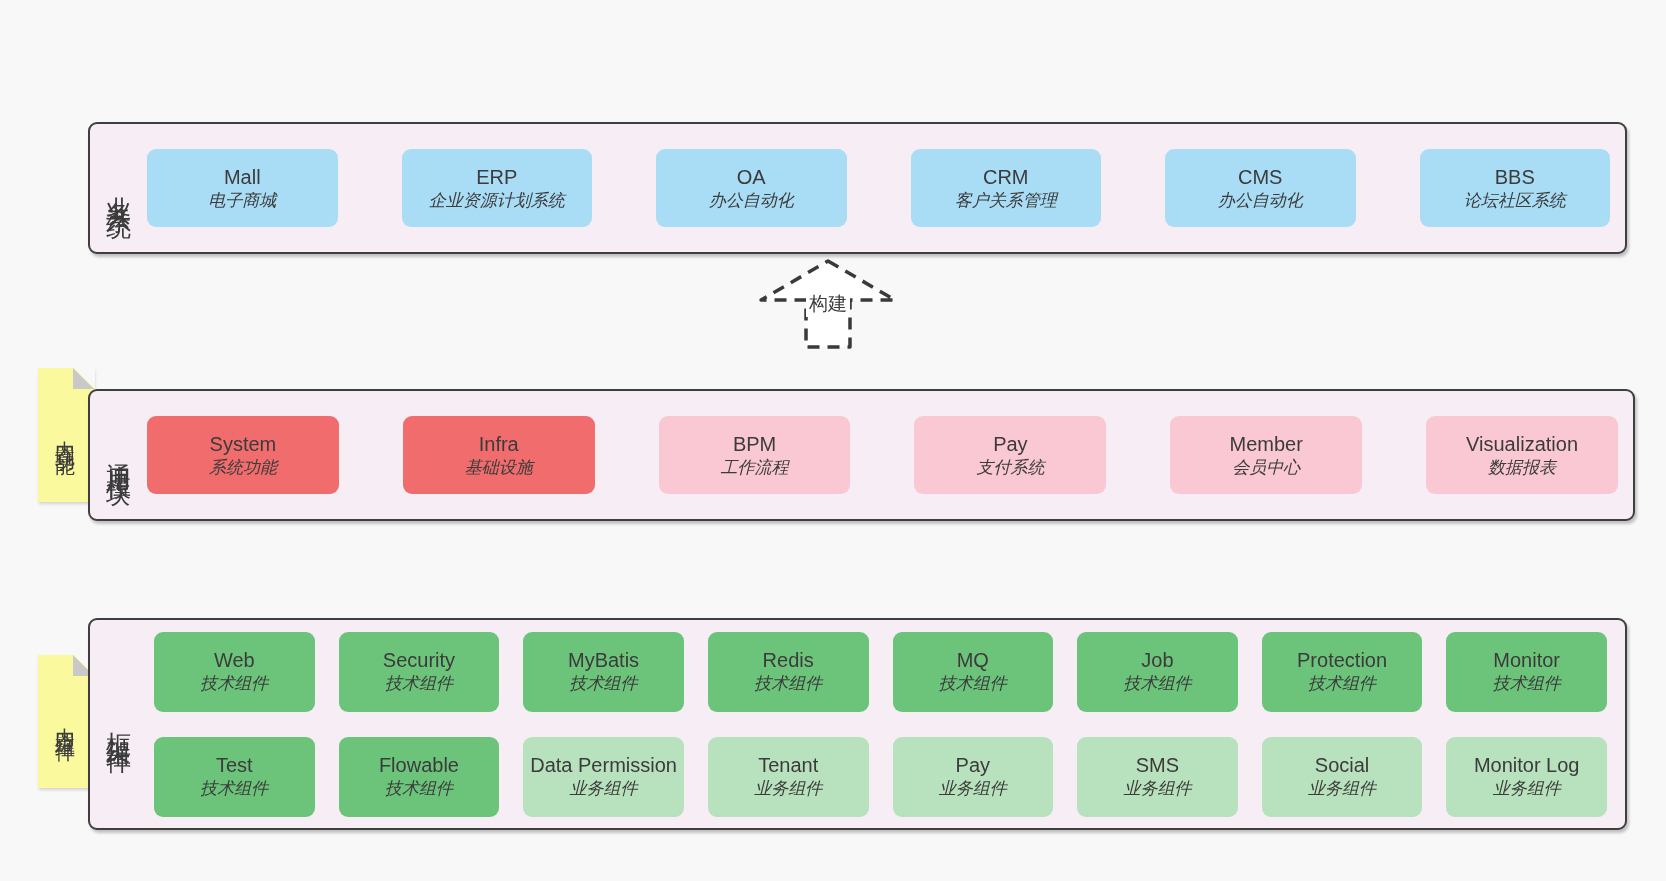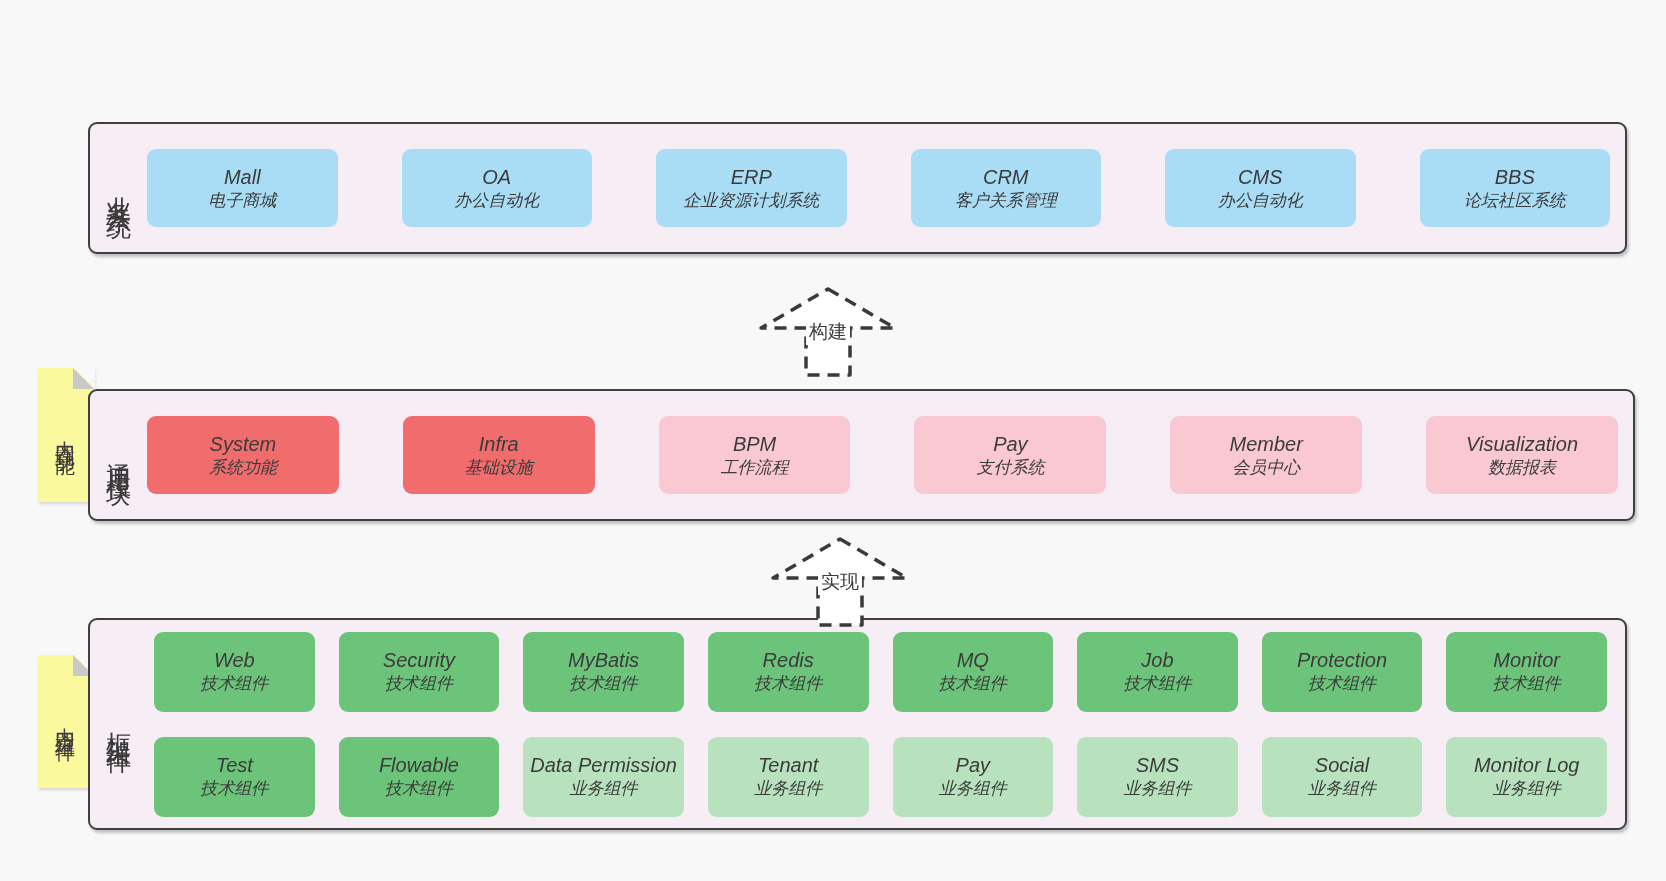"Mall" .box .title { font-style: italic -> none }
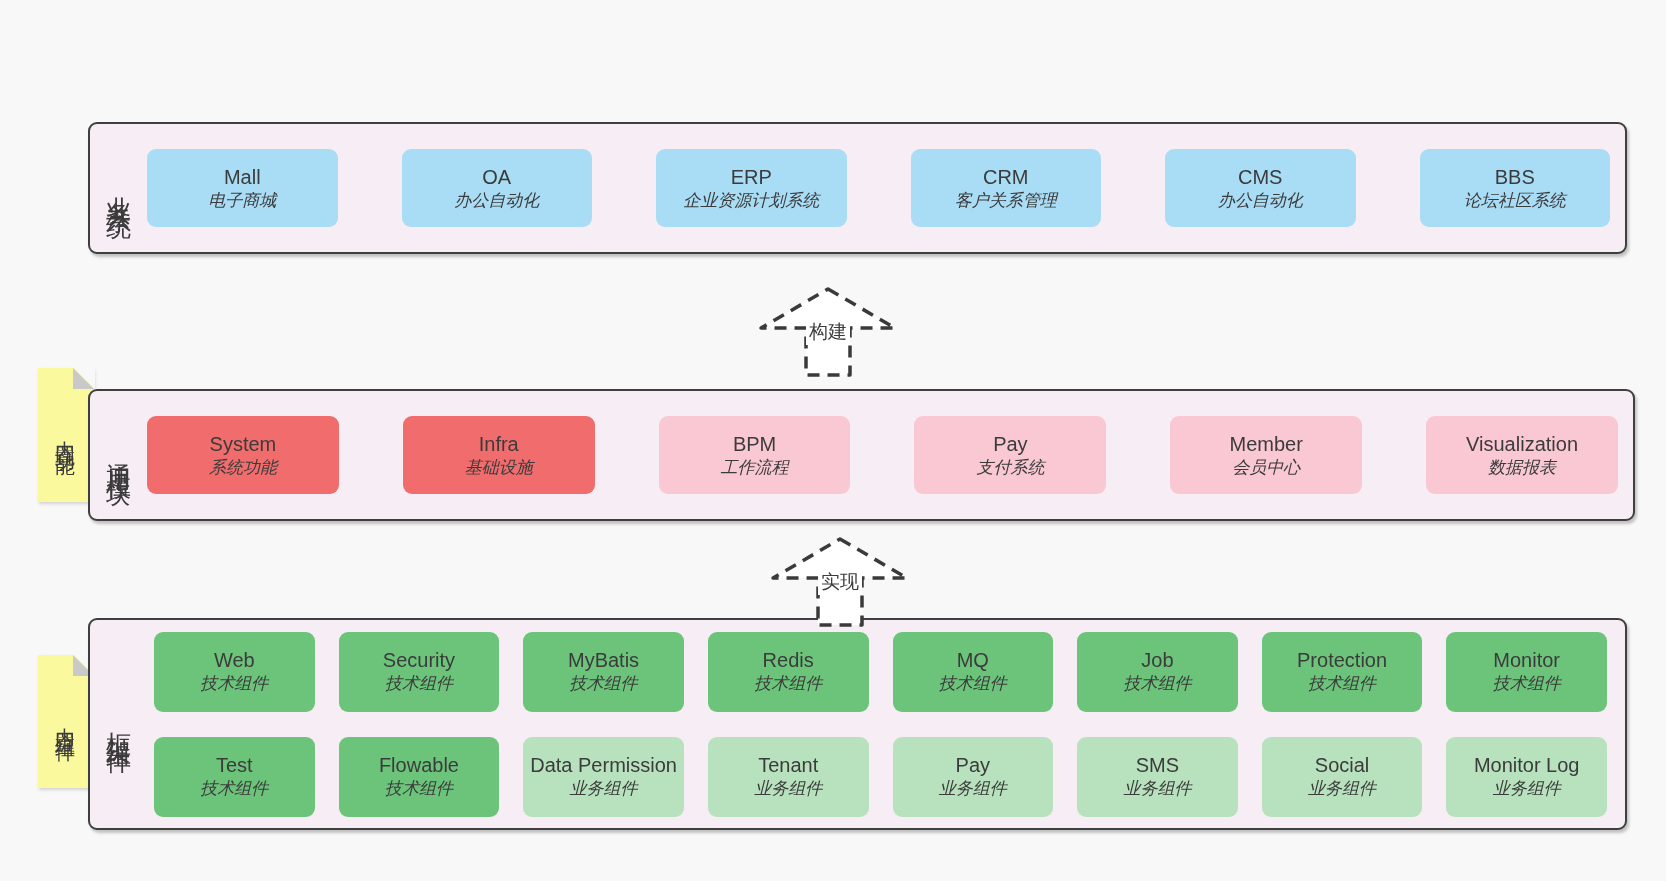"OA" div.box { order: before "ERP" -> after "ERP" }
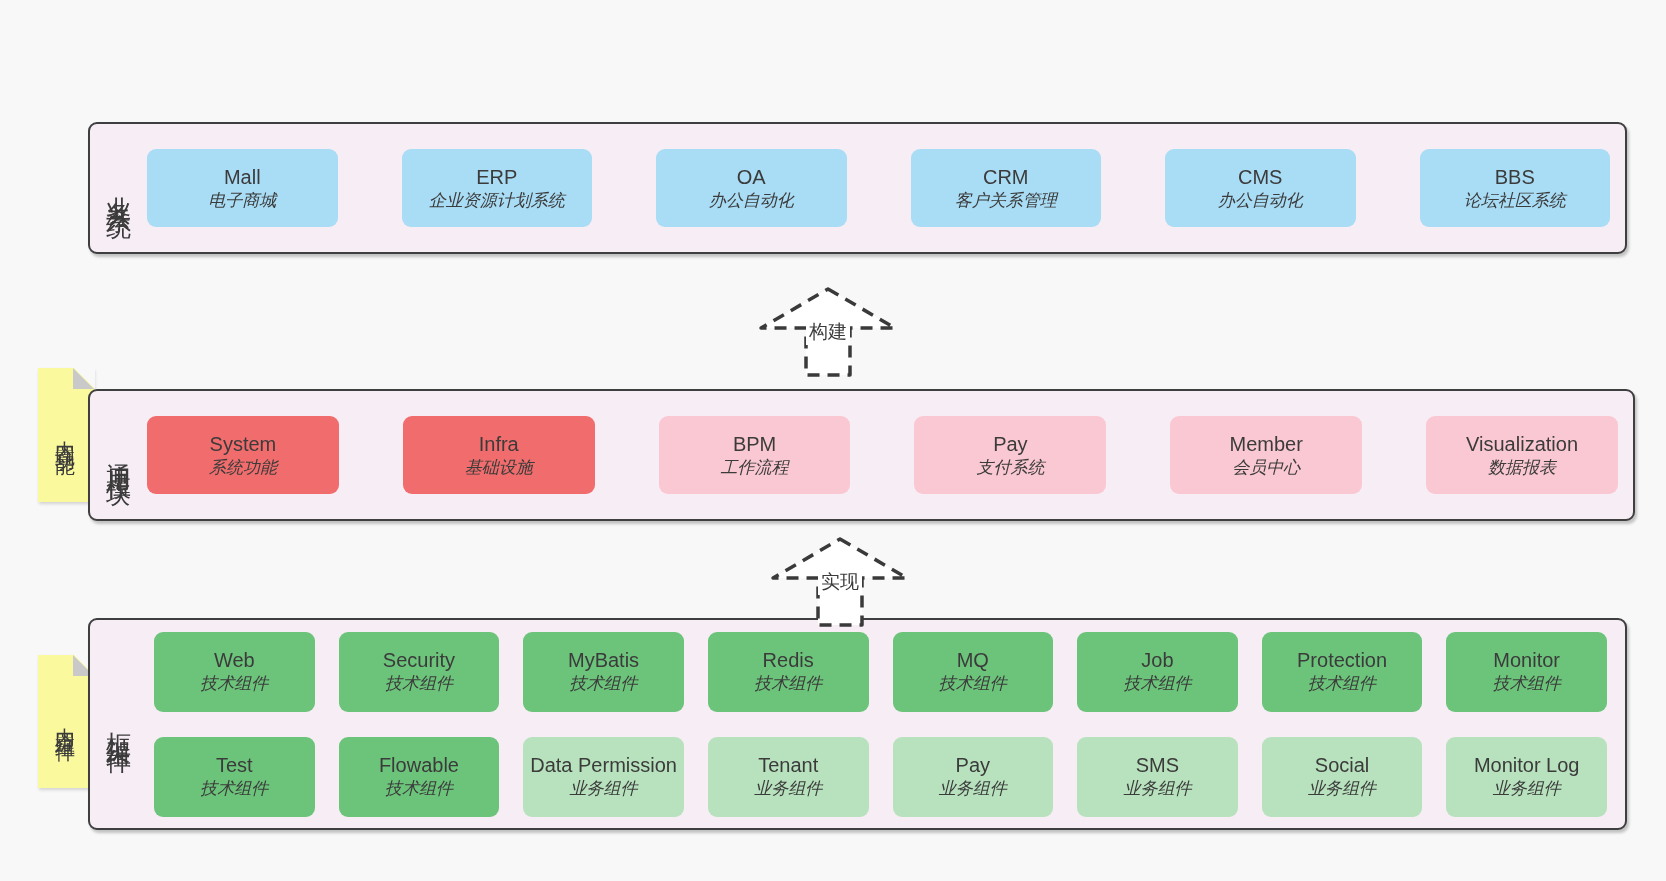"构建" .arrow { margin-top: 28px -> none }
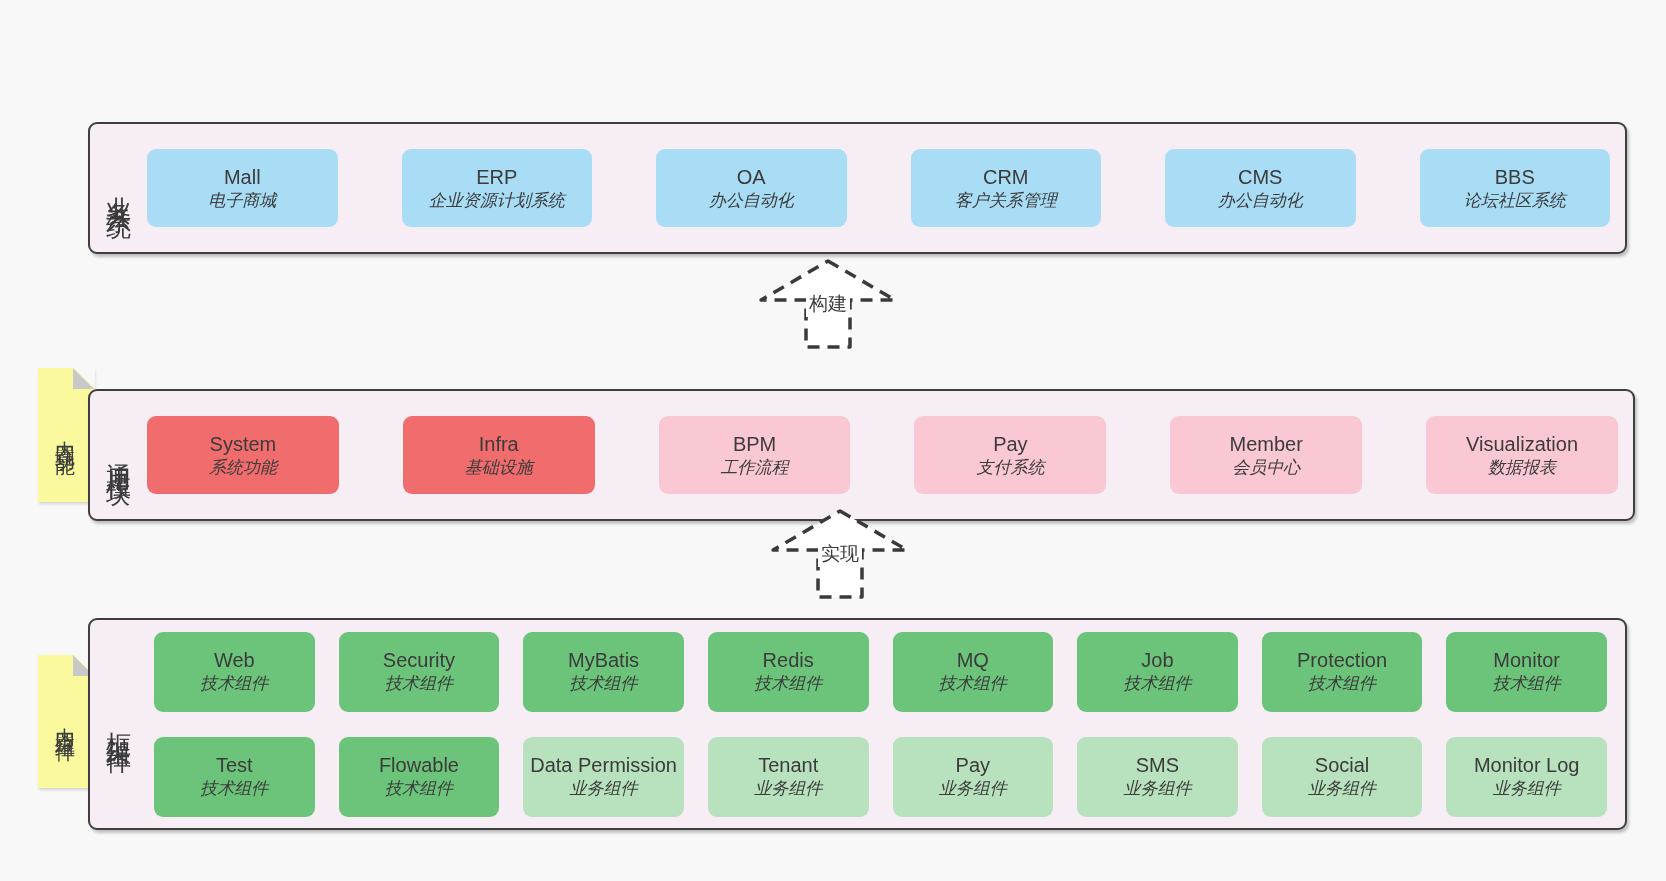"实现" div.arrow { html: <div> <svg> <polygon></polygon> </svg> <span>实现</span> </div> -> none }
